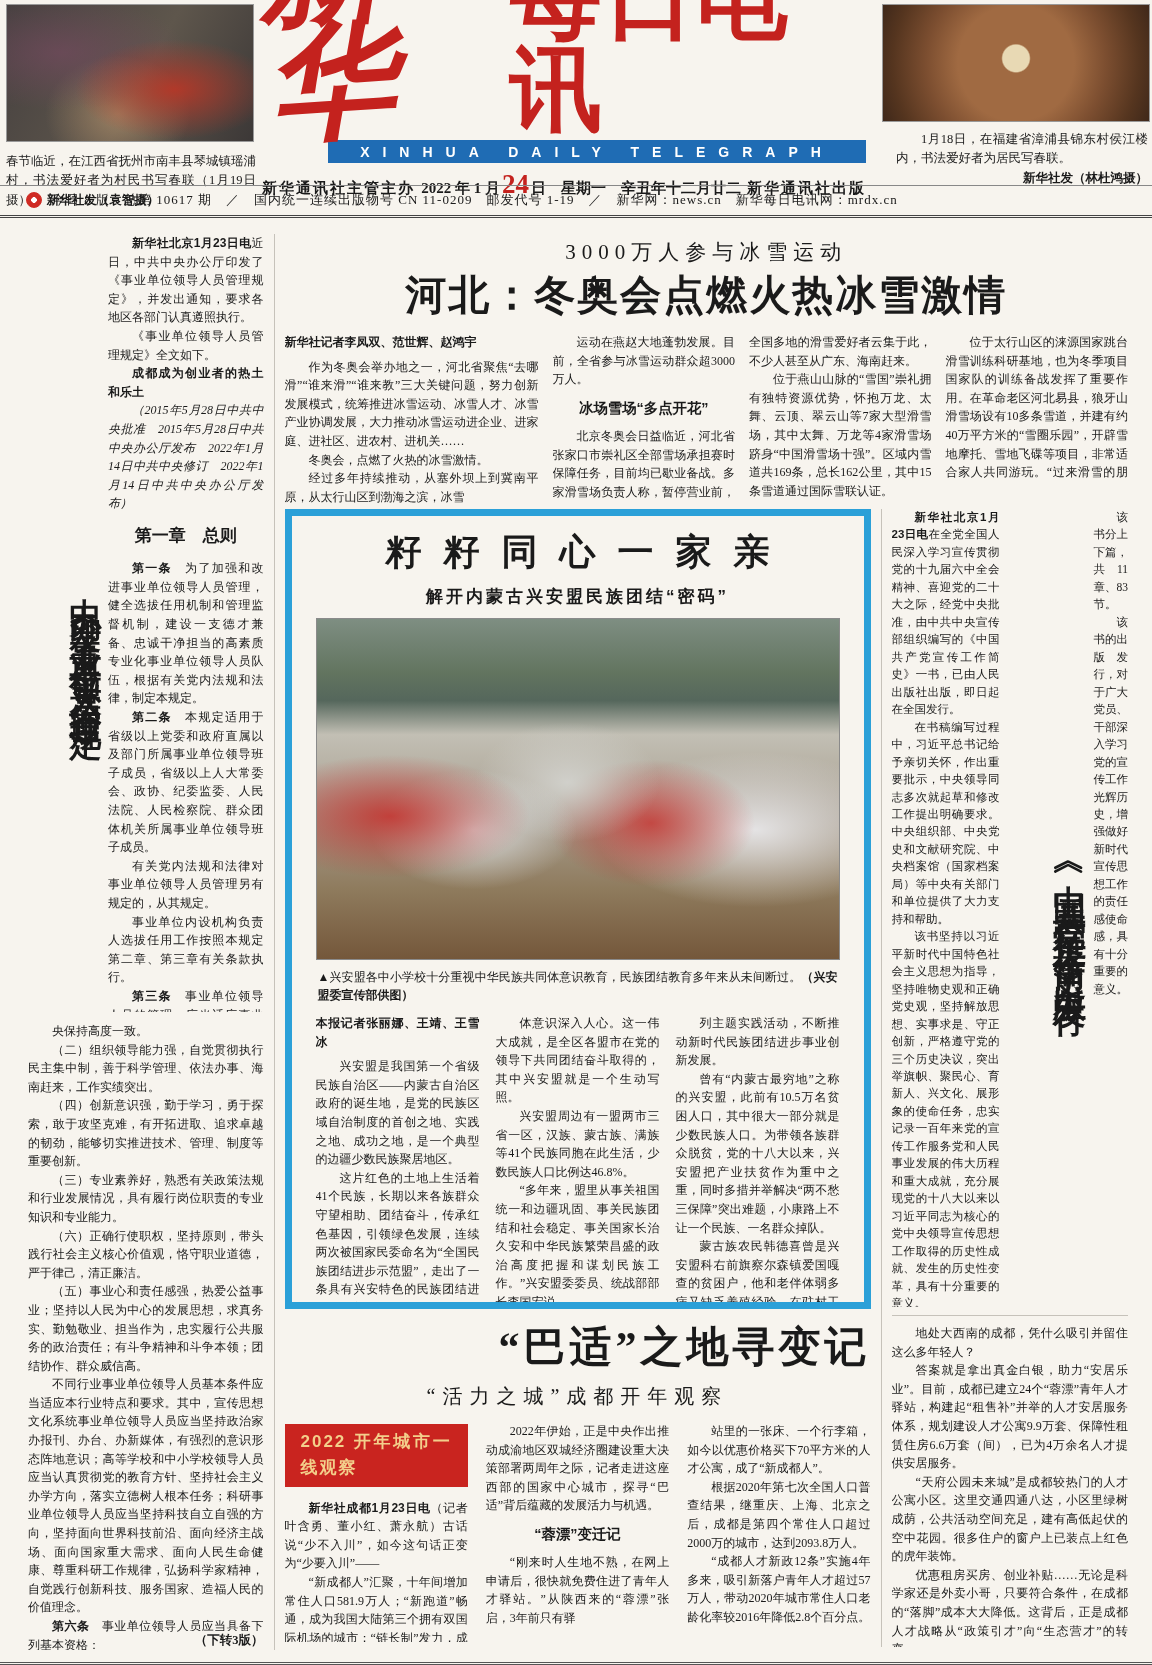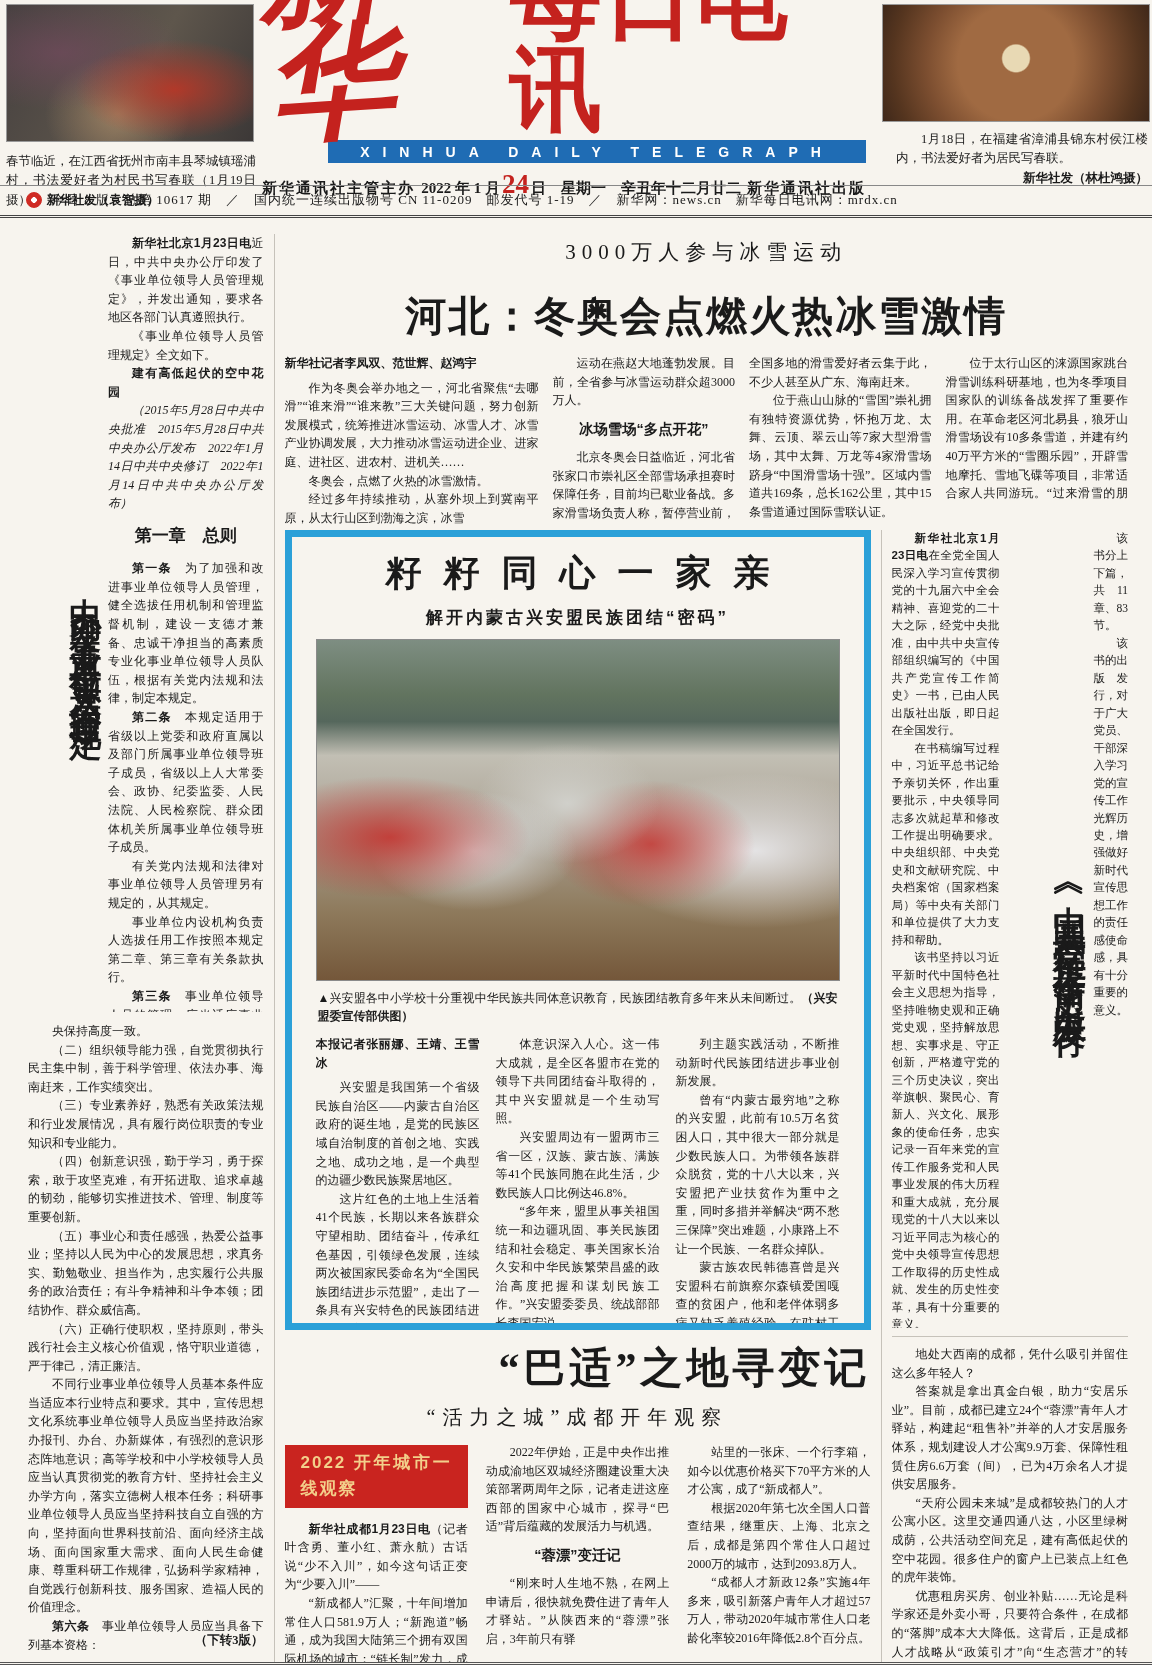"河北：冬奥会点燃火热冰雪激情" .headline1 { margin: 23px 0 10px -> 2px 0 10px }
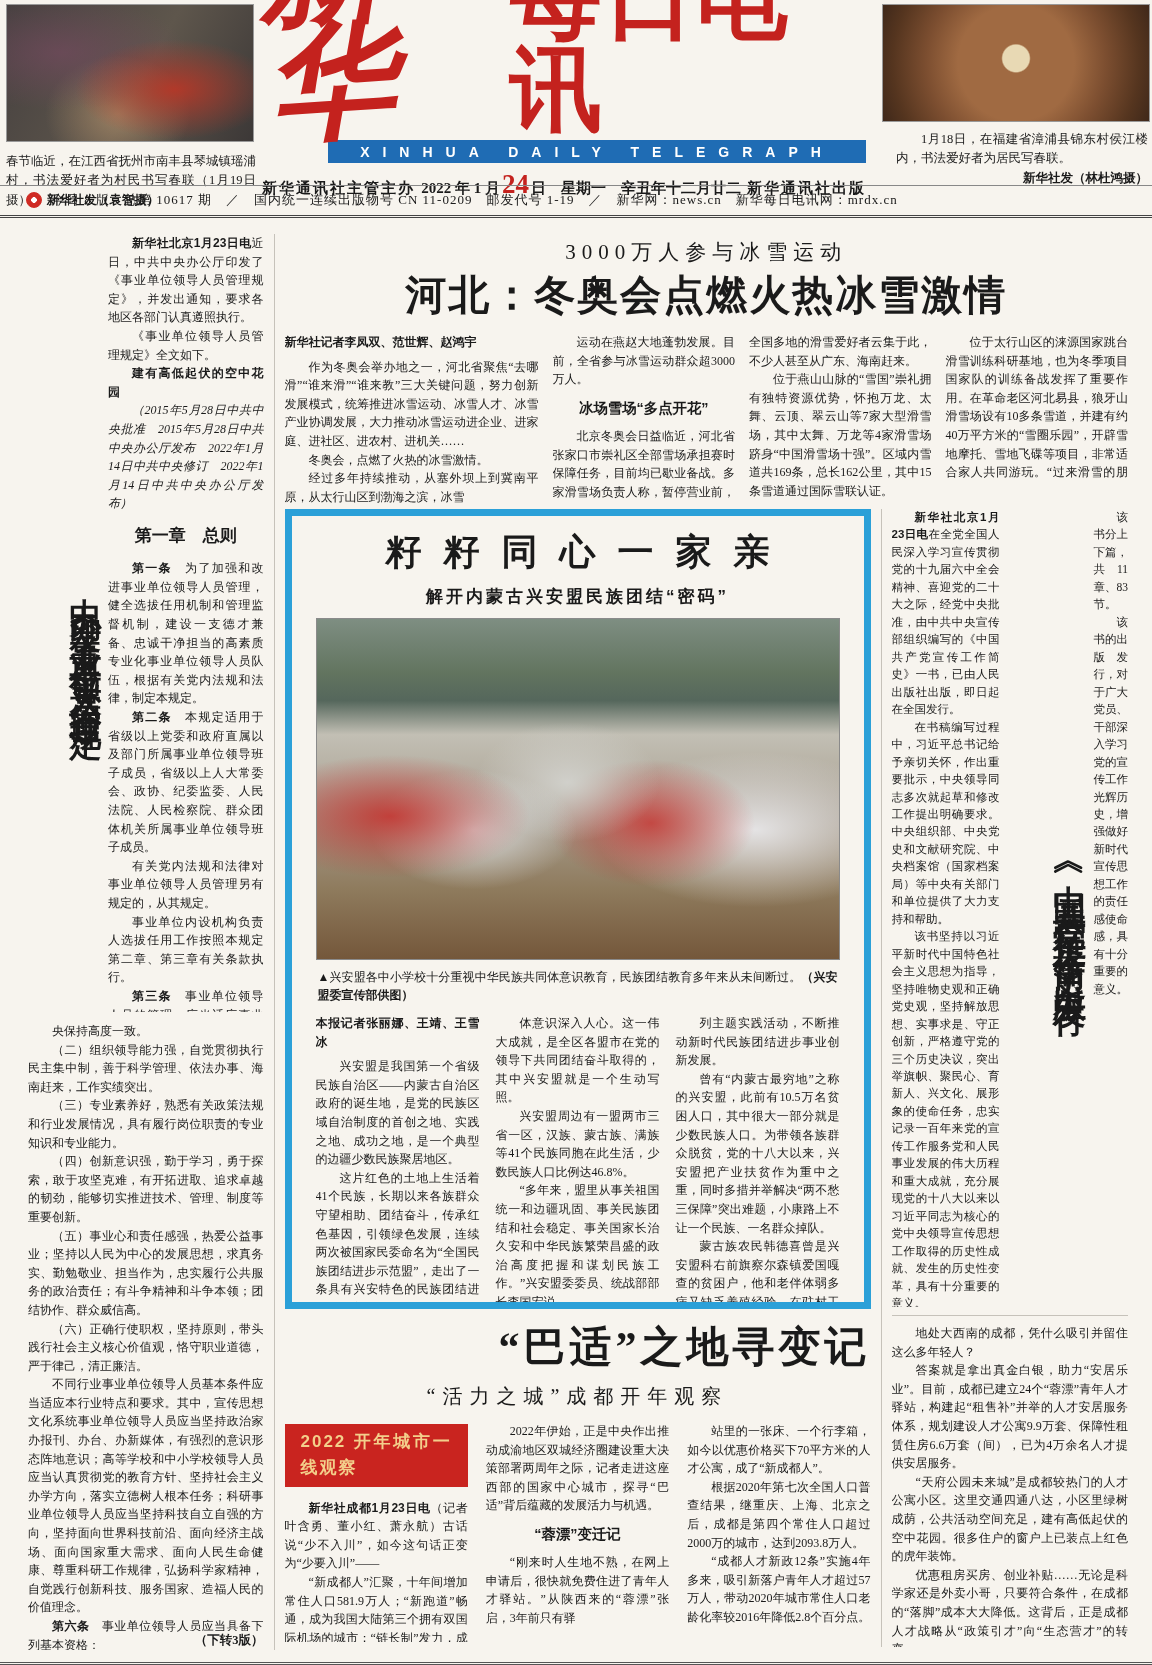"建有高低起伏的空中花园" p.doc-title { text: 建有高低起伏的空中花园 -> 成都成为创业者的热土和乐土 }
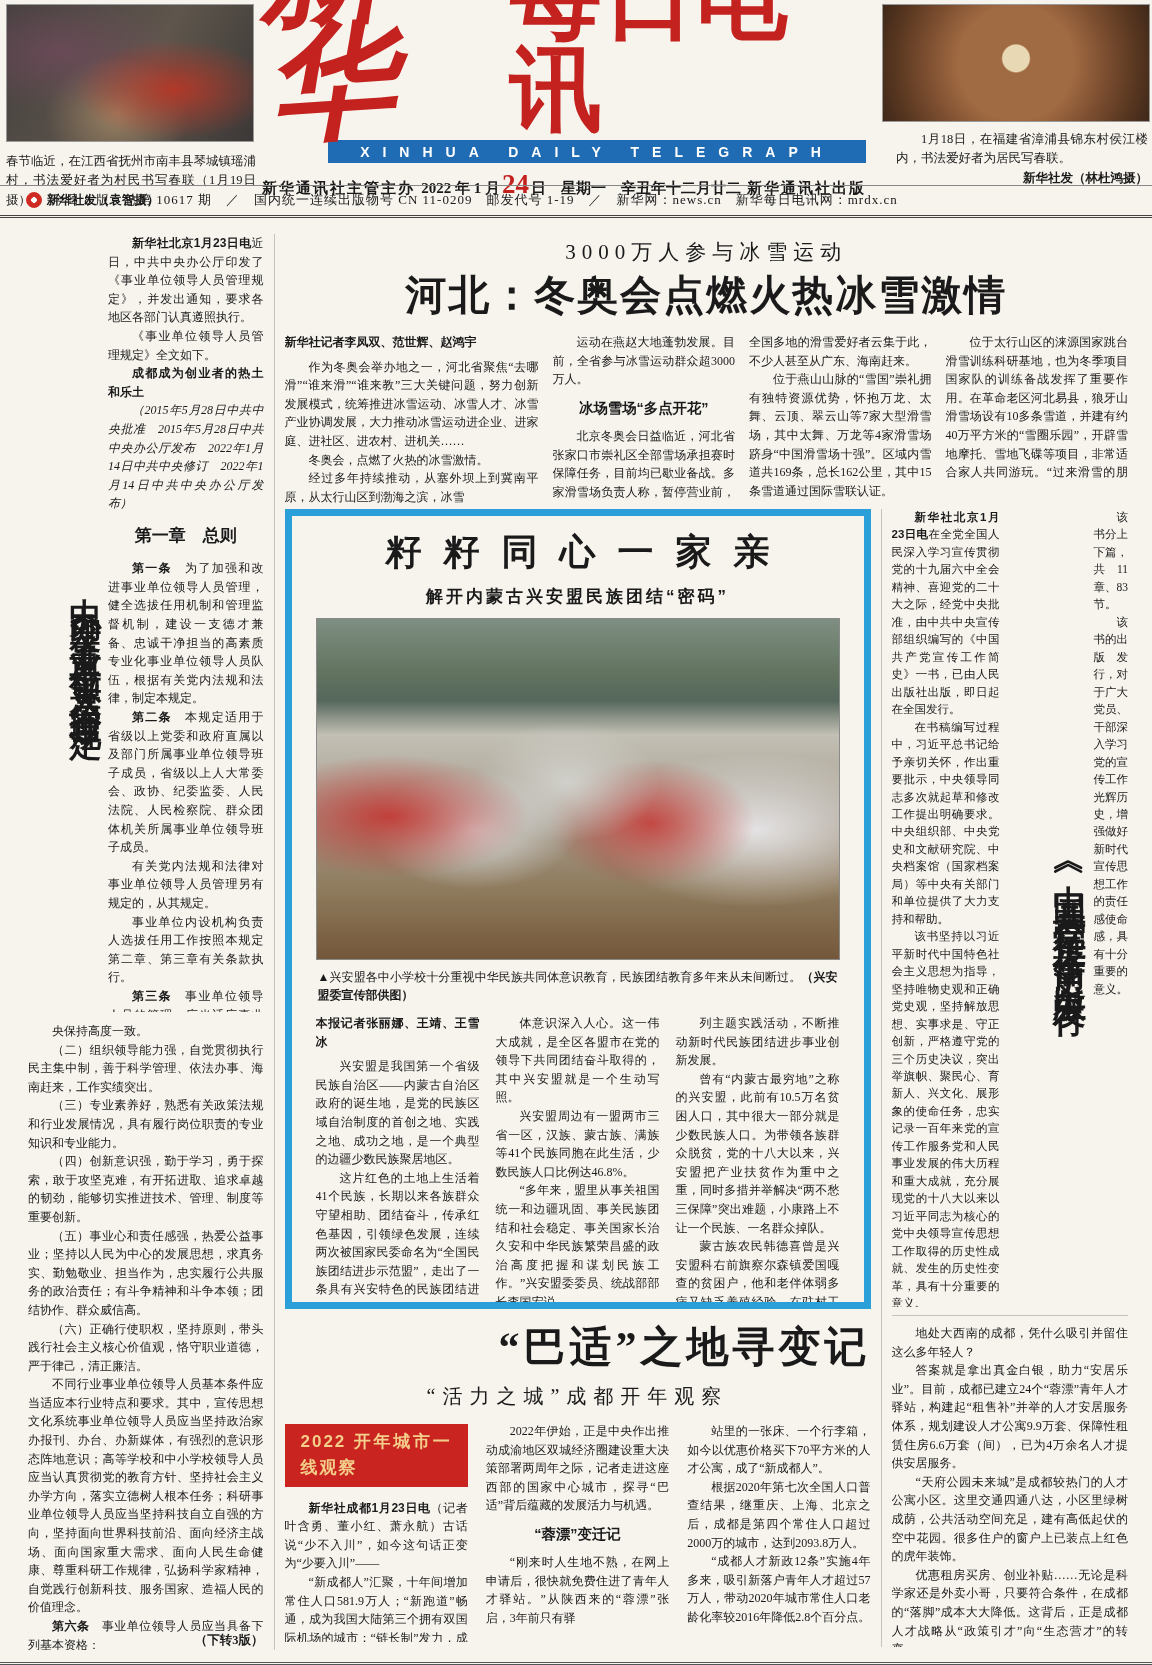"（三）专业素养好，熟悉有关政策法规和行业发展情况，具有履行岗位职责的专业知识和专" p { order: before "（四）创新意识强，勤于学习，勇于探索，敢于攻坚克难，有开拓进取、追求卓越的韧劲，" -> after "（四）创新意识强，勤于学习，勇于探索，敢于攻坚克难，有开拓进取、追求卓越的韧劲，" }
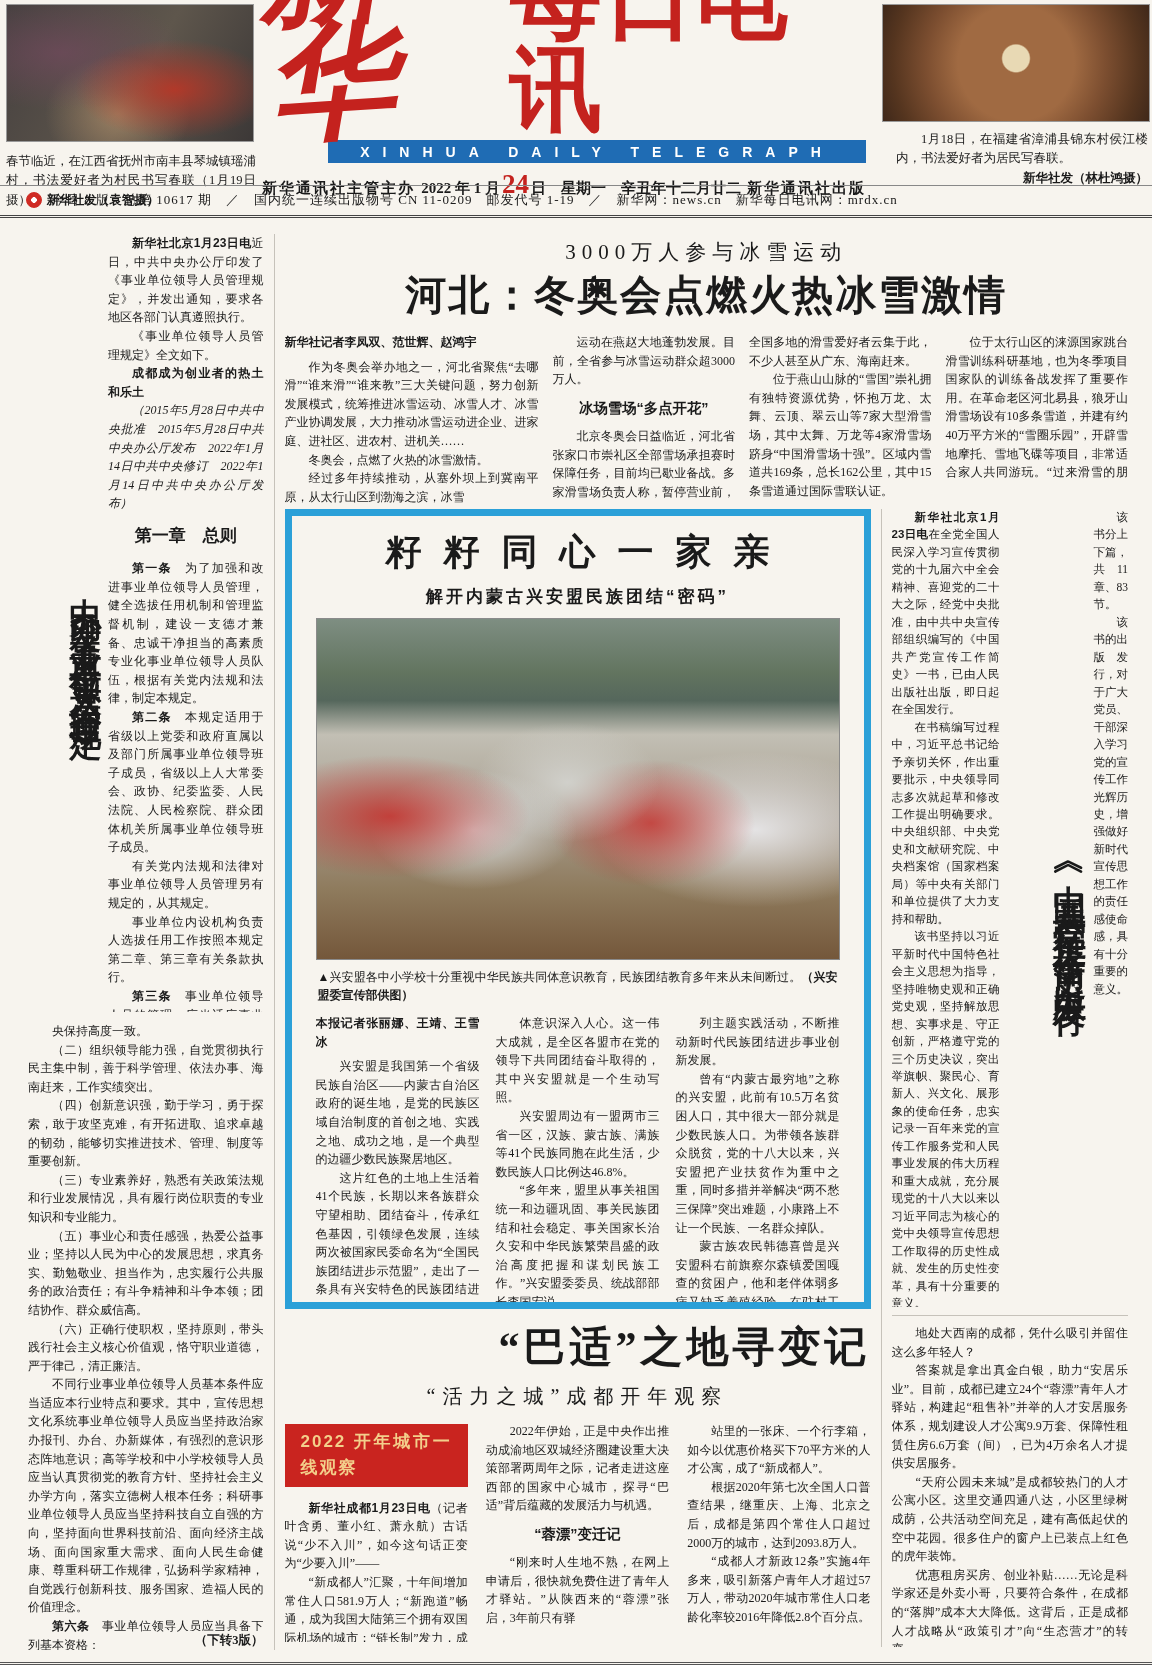"（五）事业心和责任感强，热爱公益事业；坚持以人民为中心的发展思想，求真务实、勤勉" p { order: before "（六）正确行使职权，坚持原则，带头践行社会主义核心价值观，恪守职业道德，严于律己" -> after "（六）正确行使职权，坚持原则，带头践行社会主义核心价值观，恪守职业道德，严于律己" }
